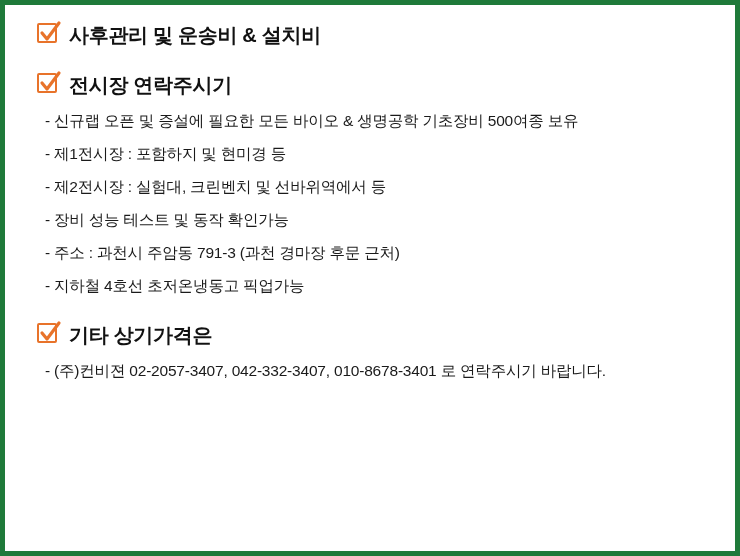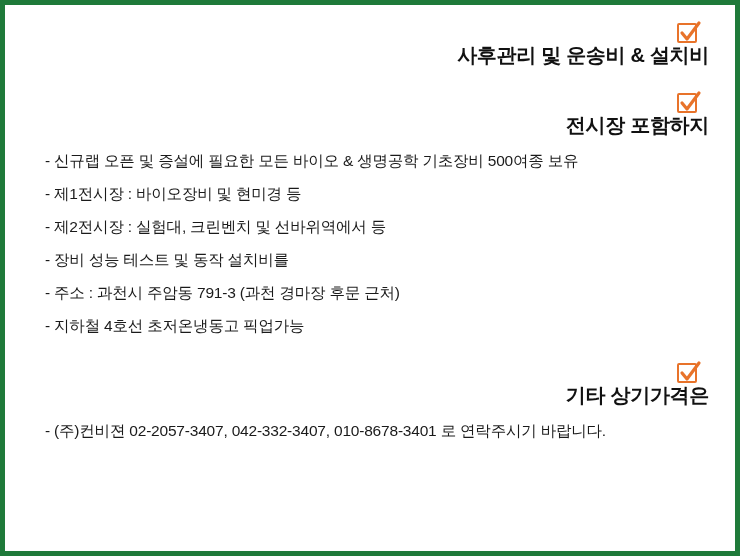"사후관리 및 운송비 & 설치비" .section-head { align-items: flex-end -> flex-start; flex-direction: column -> none }
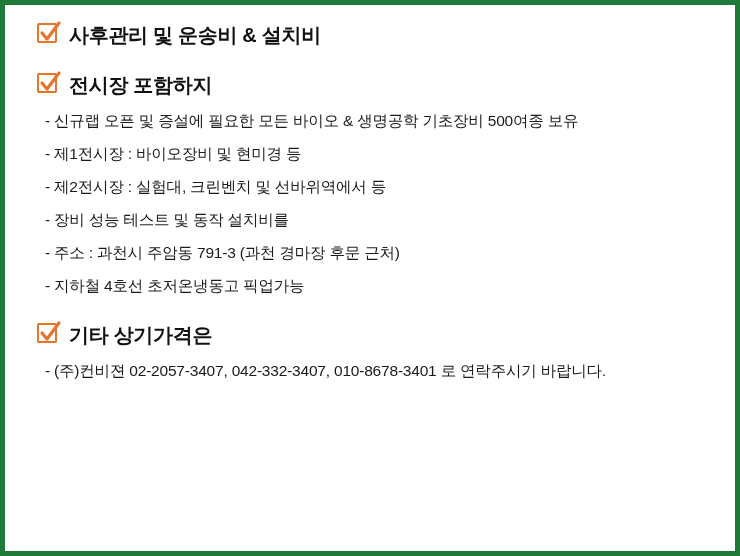"전시장 포함하지" span.section-title { text: 포함하지 -> 연락주시기 }
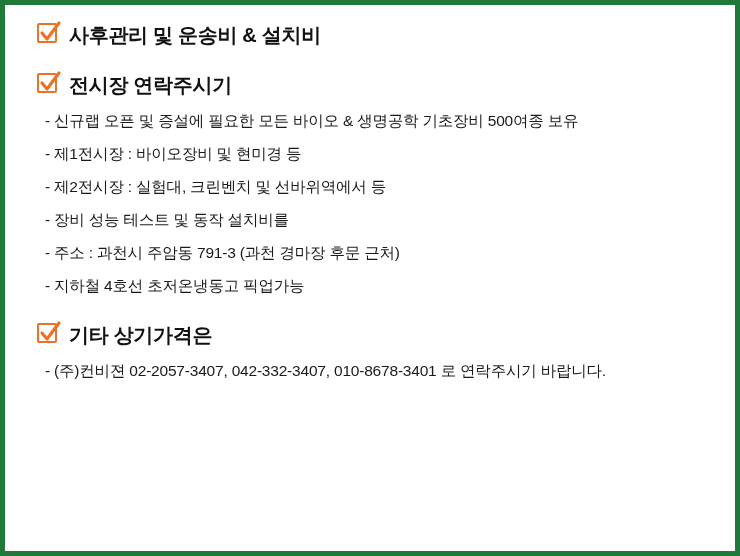"- 제1전시장 : 바이오장비 및" li.line { text: 바이오장비 -> 포함하지 }
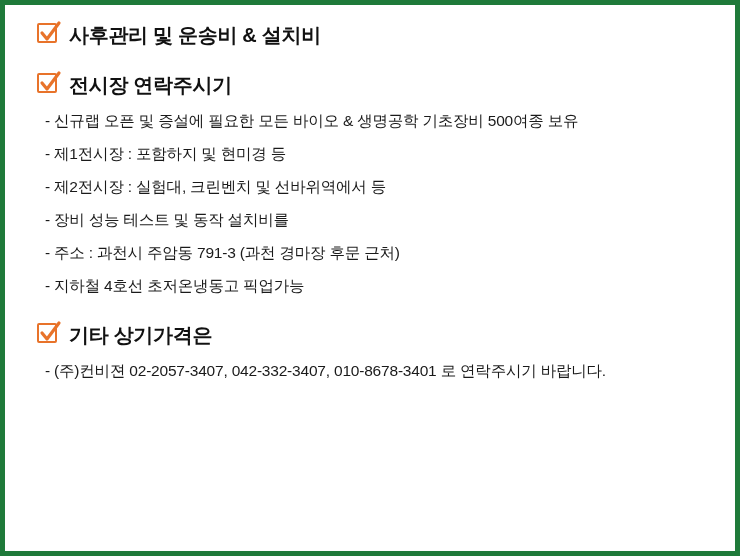"- 장비 성능 테스트 및" li.line { text: 설치비를 -> 확인가능 }
